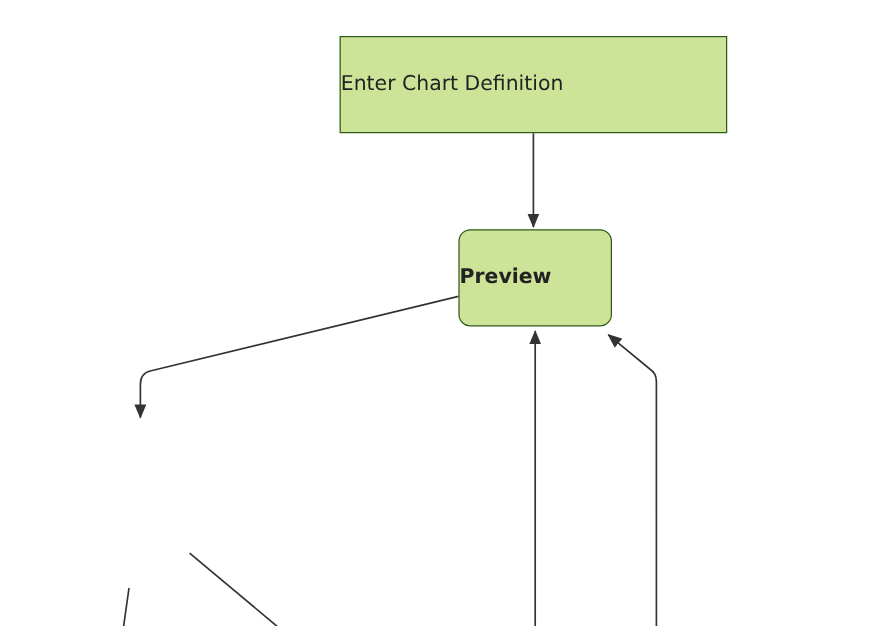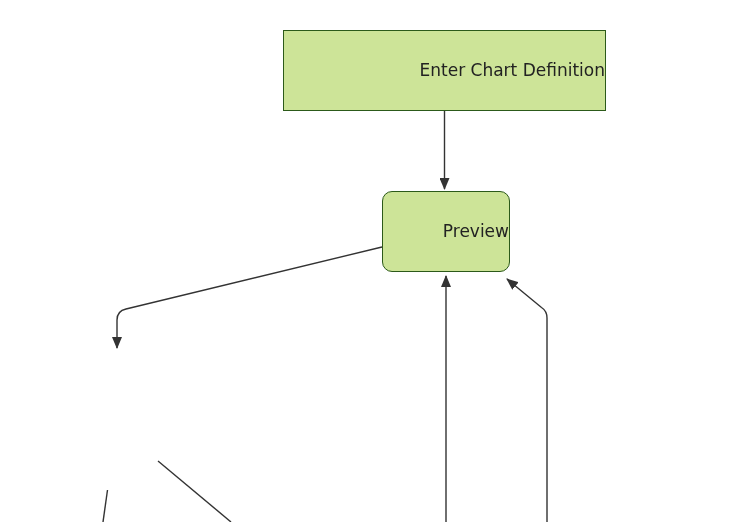"Enter Chart Definition" .node { justify-content: flex-end -> flex-start }
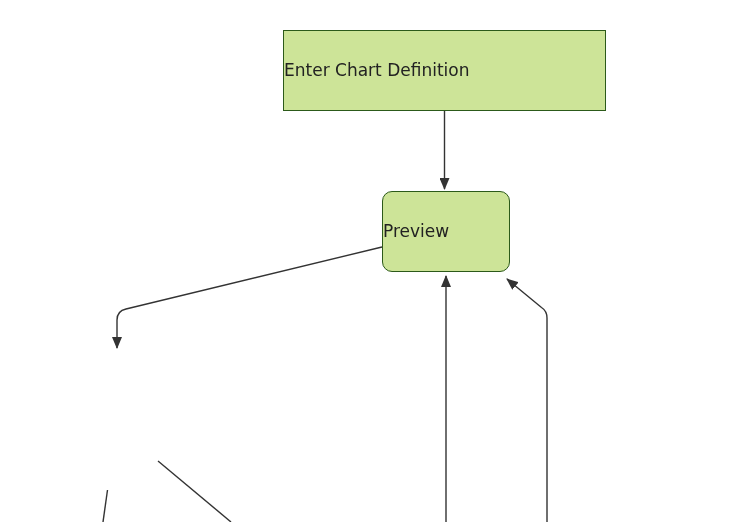"Preview" #node-preview { font-weight: none -> bold }
